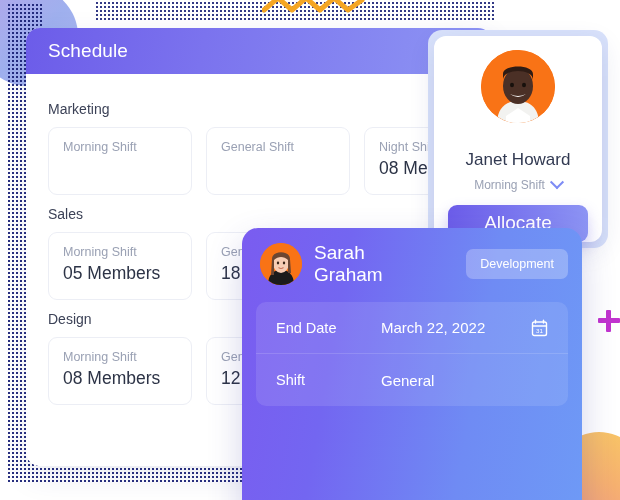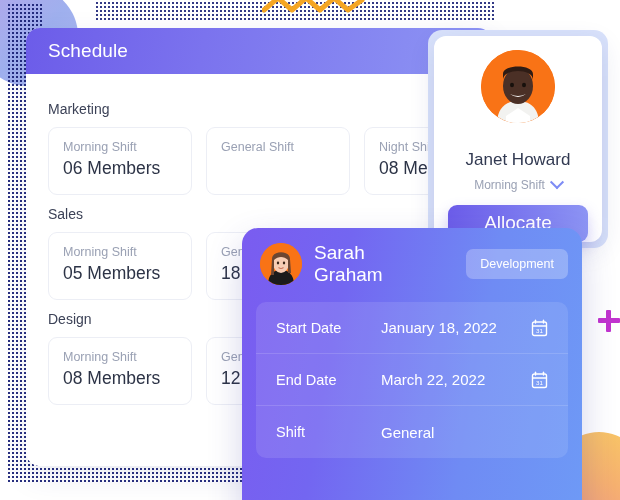"06 Members" div.shift-count { html: <div>06 Members</div> -> none }
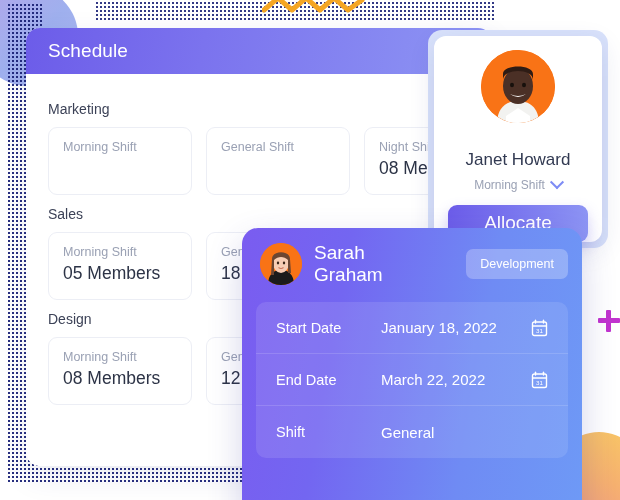"Start Date" div.detail-row { html: <div> <span>Start Date</span> <span>January 18, 2022</span> <svg> <rect></rect> <line></line> <line></line> <line></line> <text>31</text> </svg> </div> -> none }
